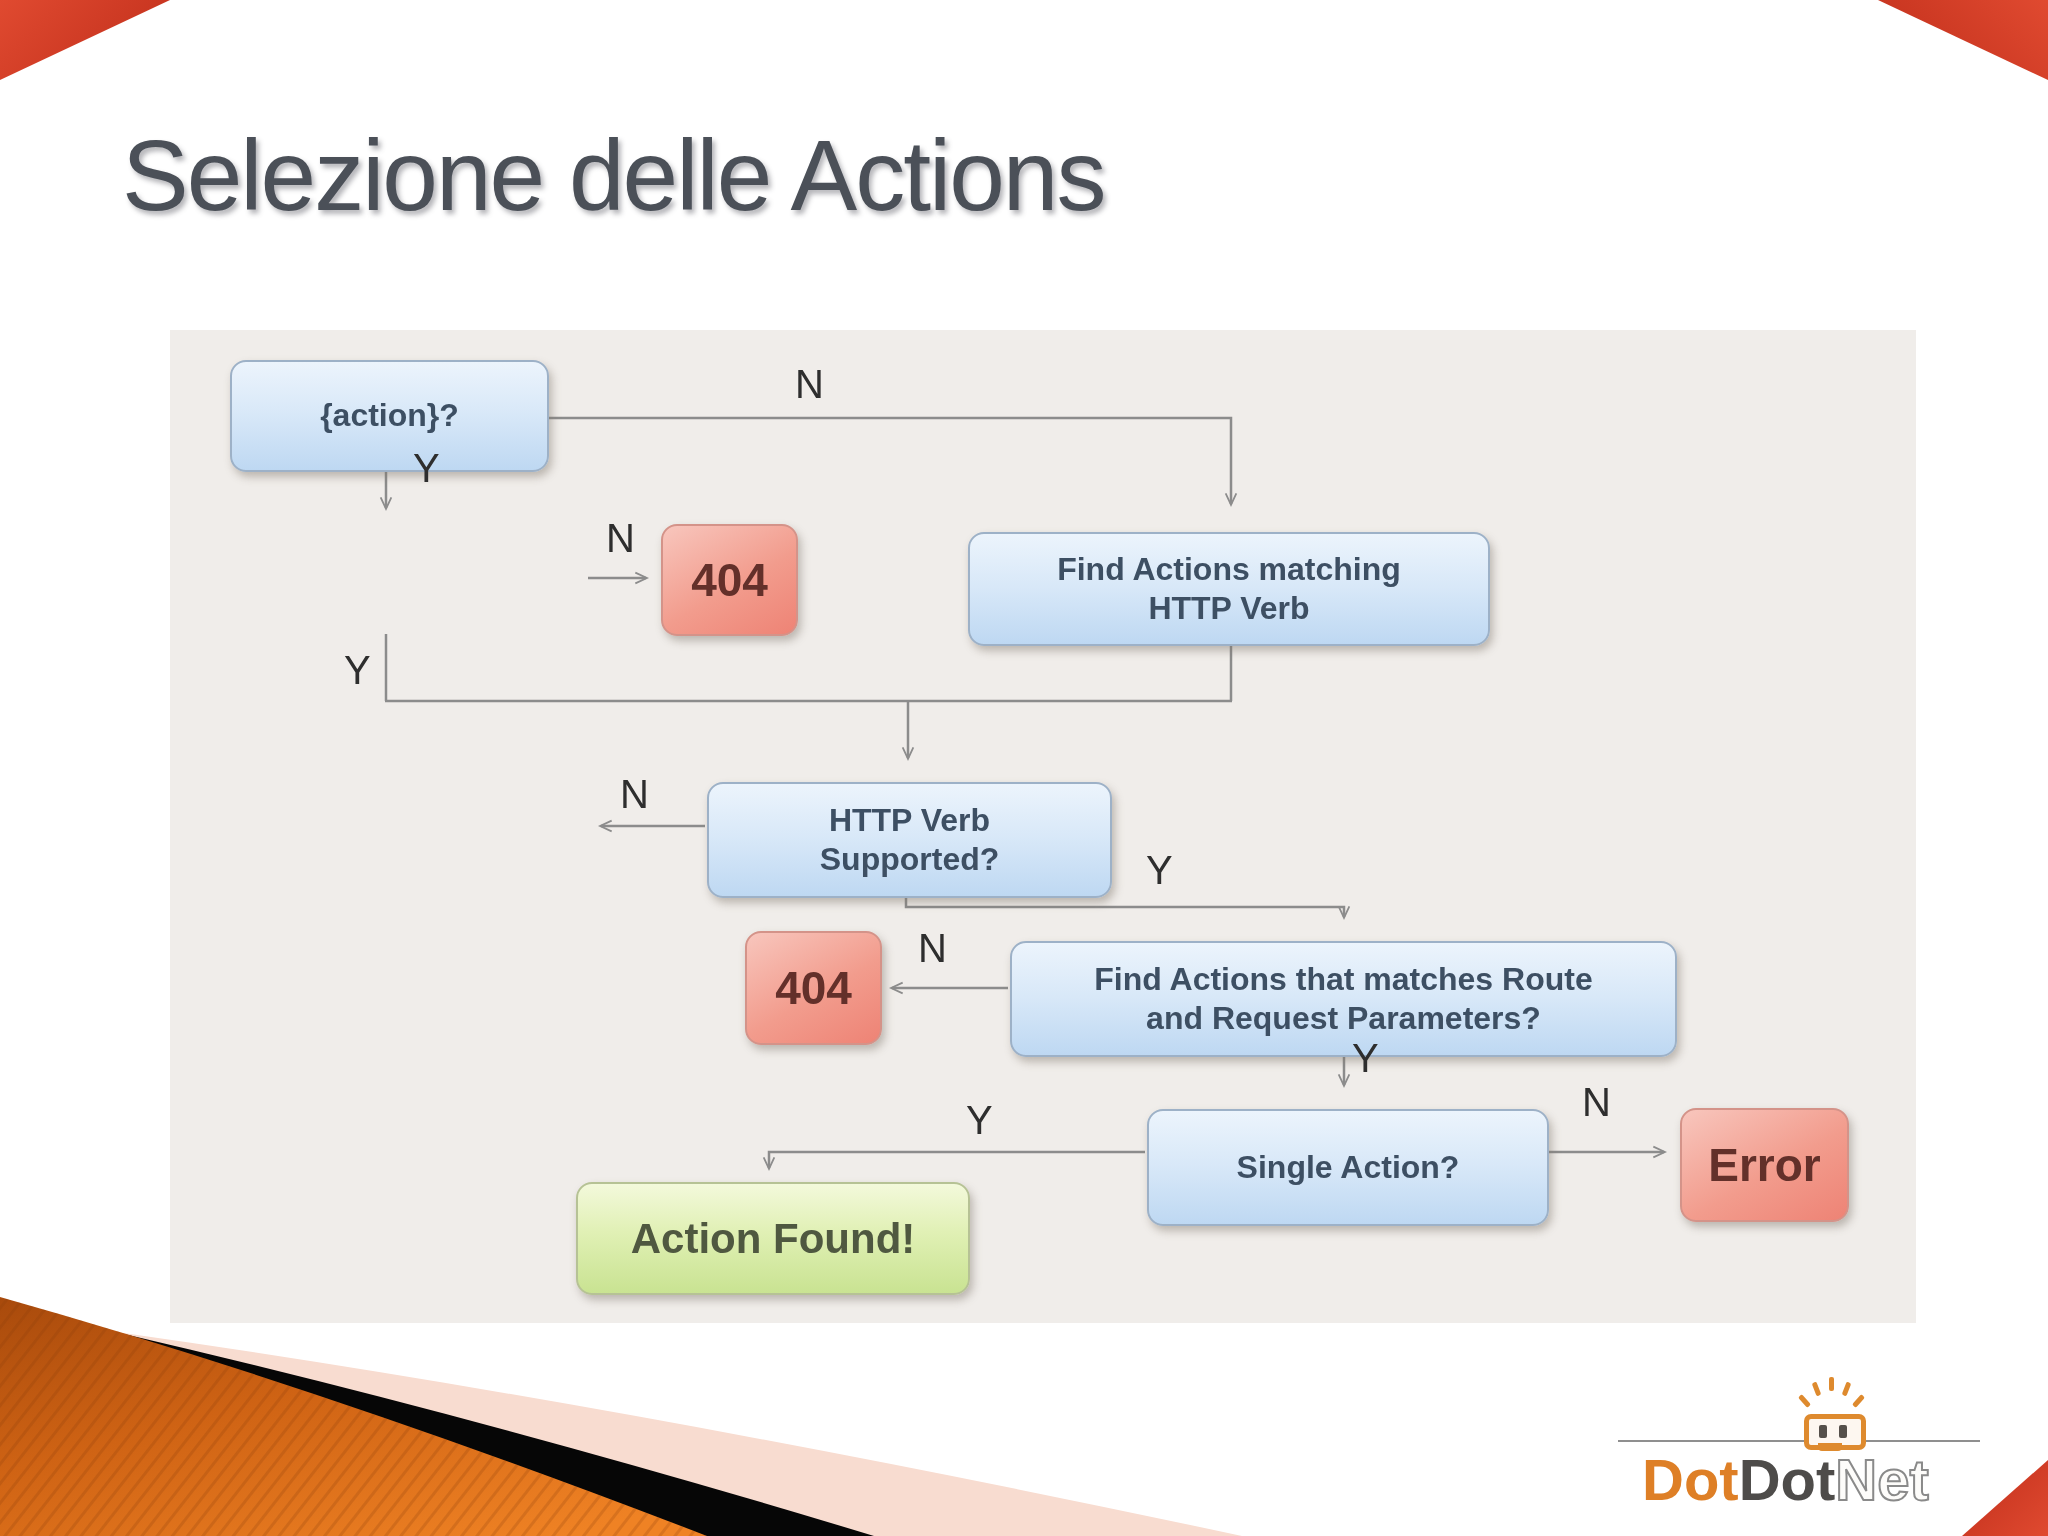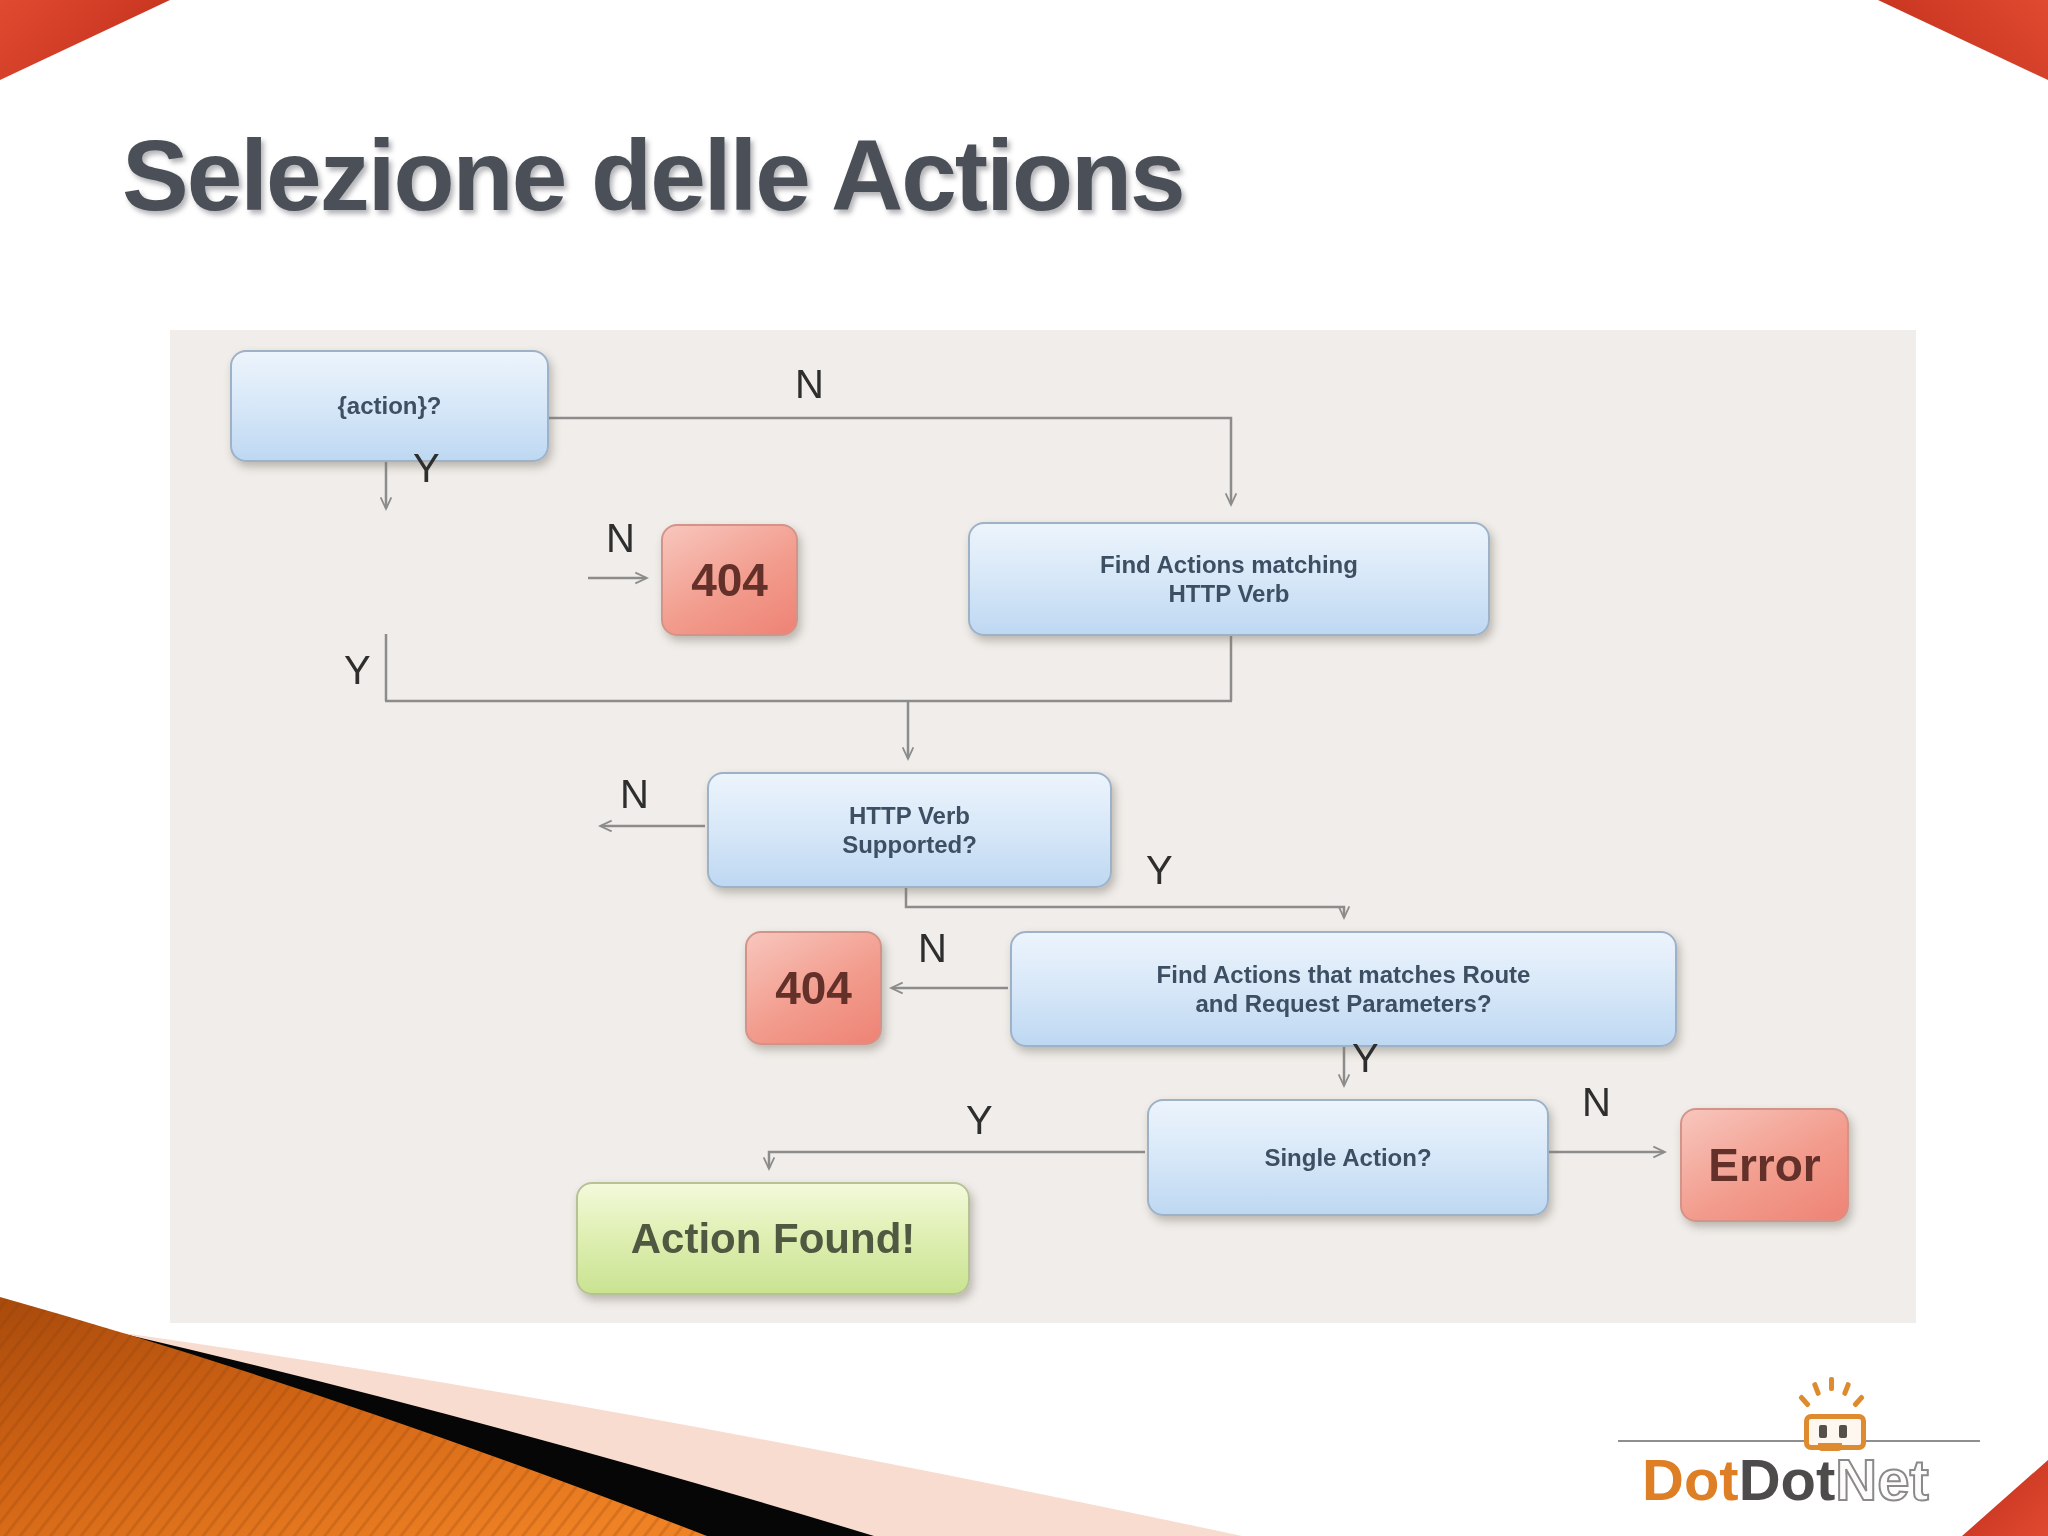"Selezione delle Actions" .title { font-weight: 700 -> 400 }
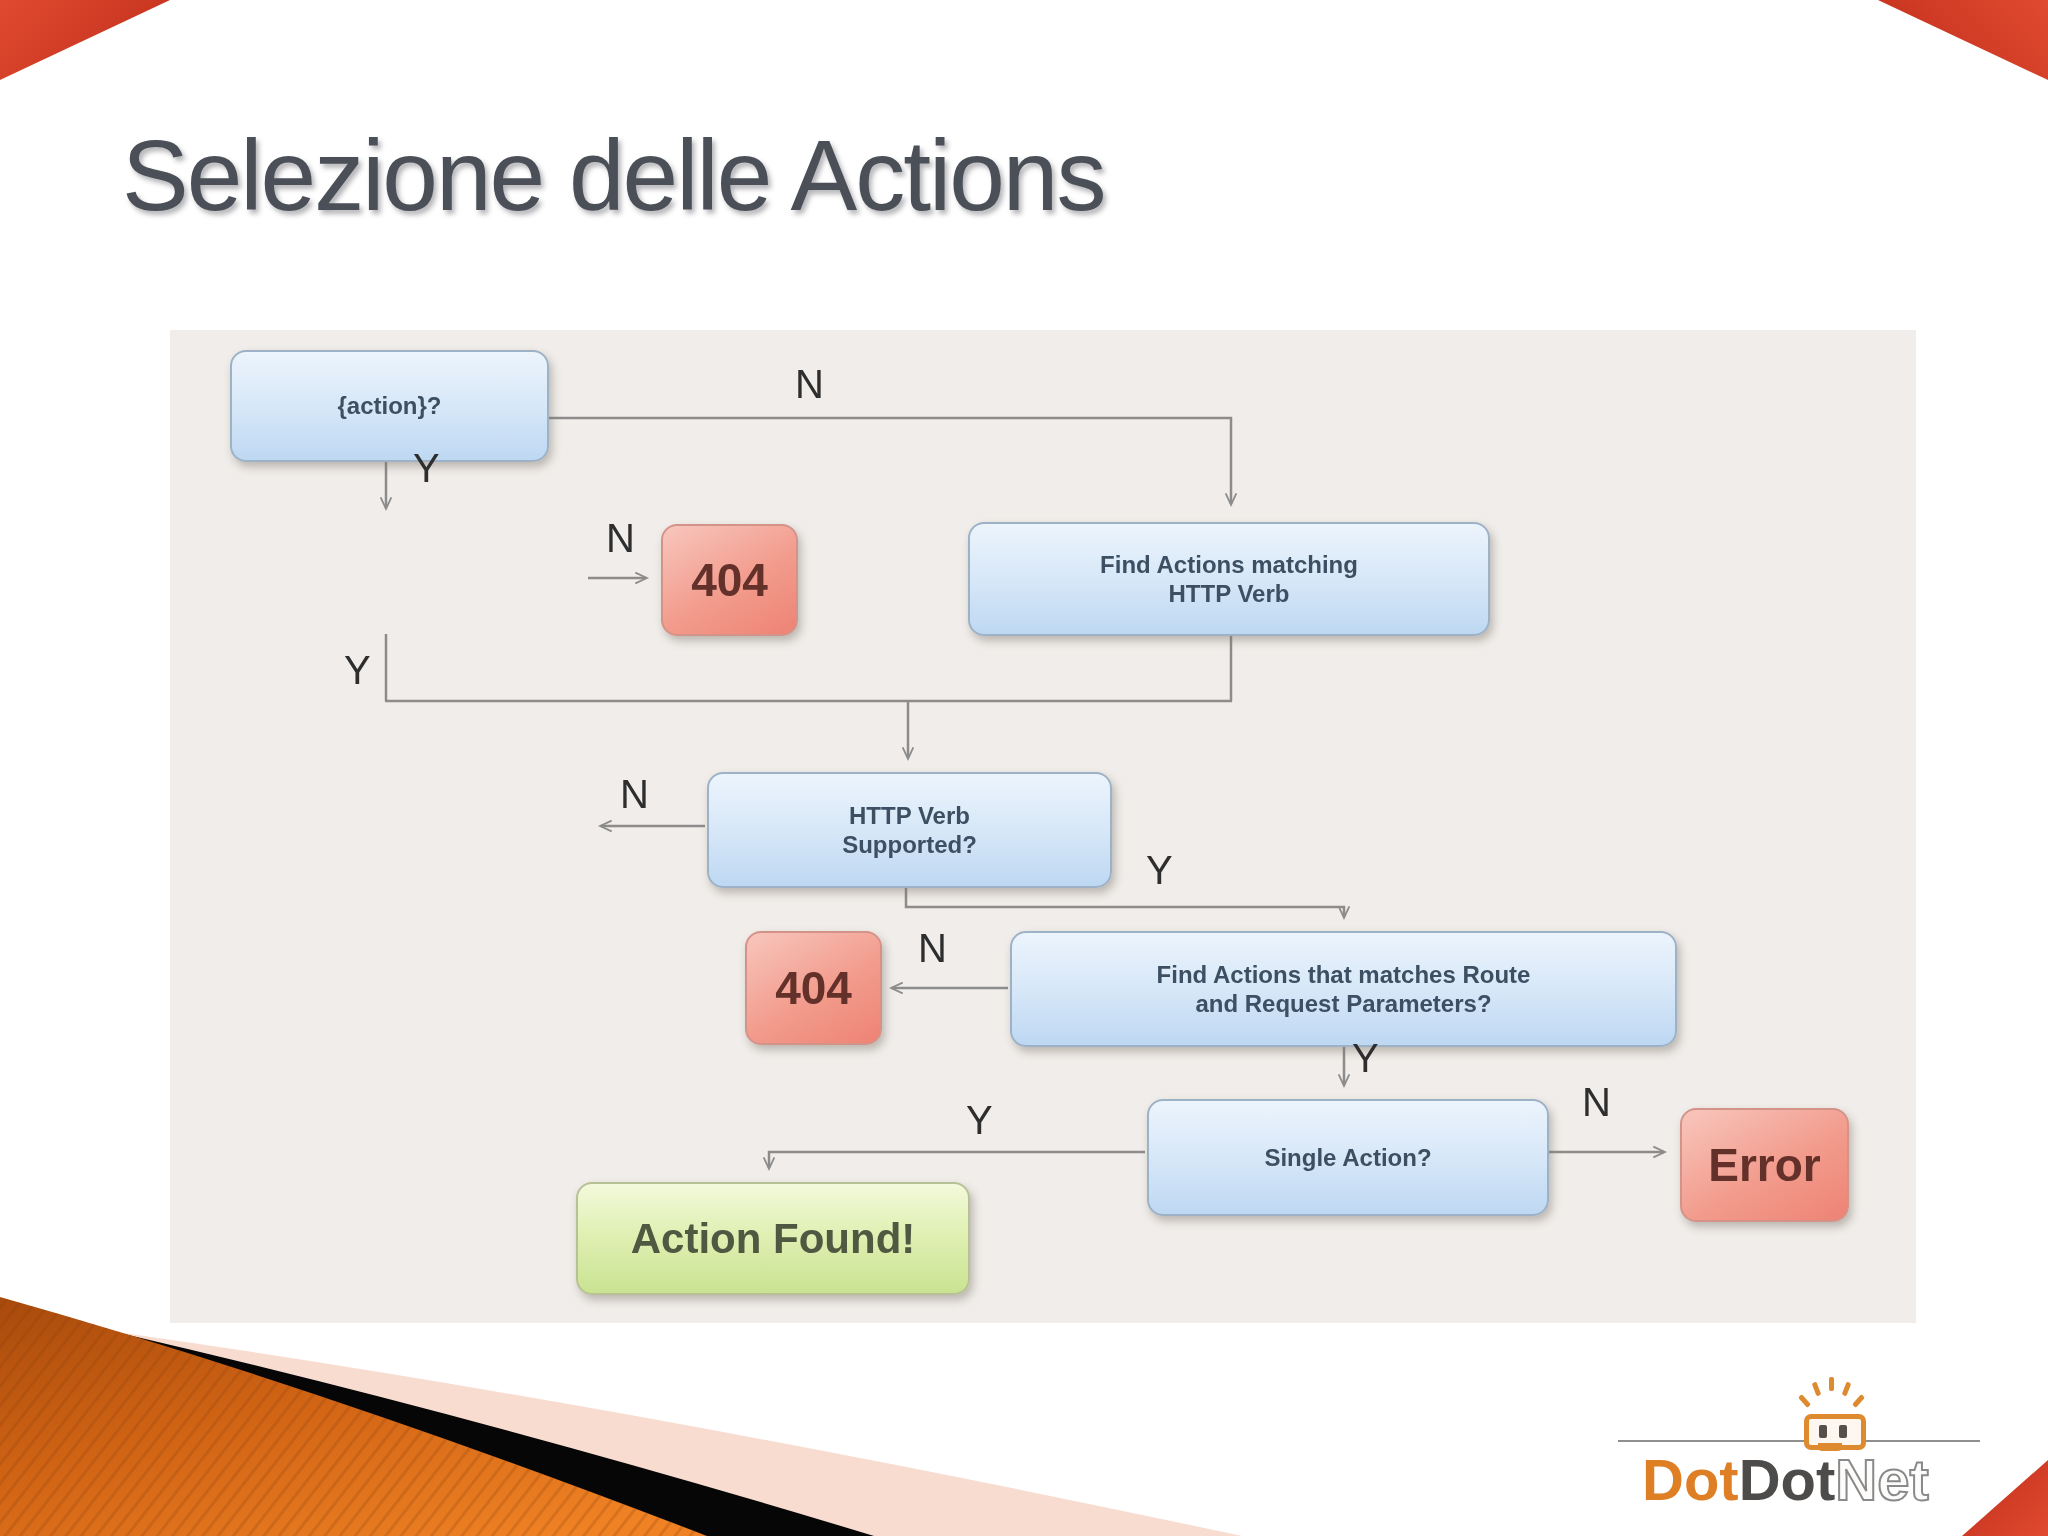"{action}?" .node.blue { font-size: 24px -> 32px; margin-top: none -> 10px }
